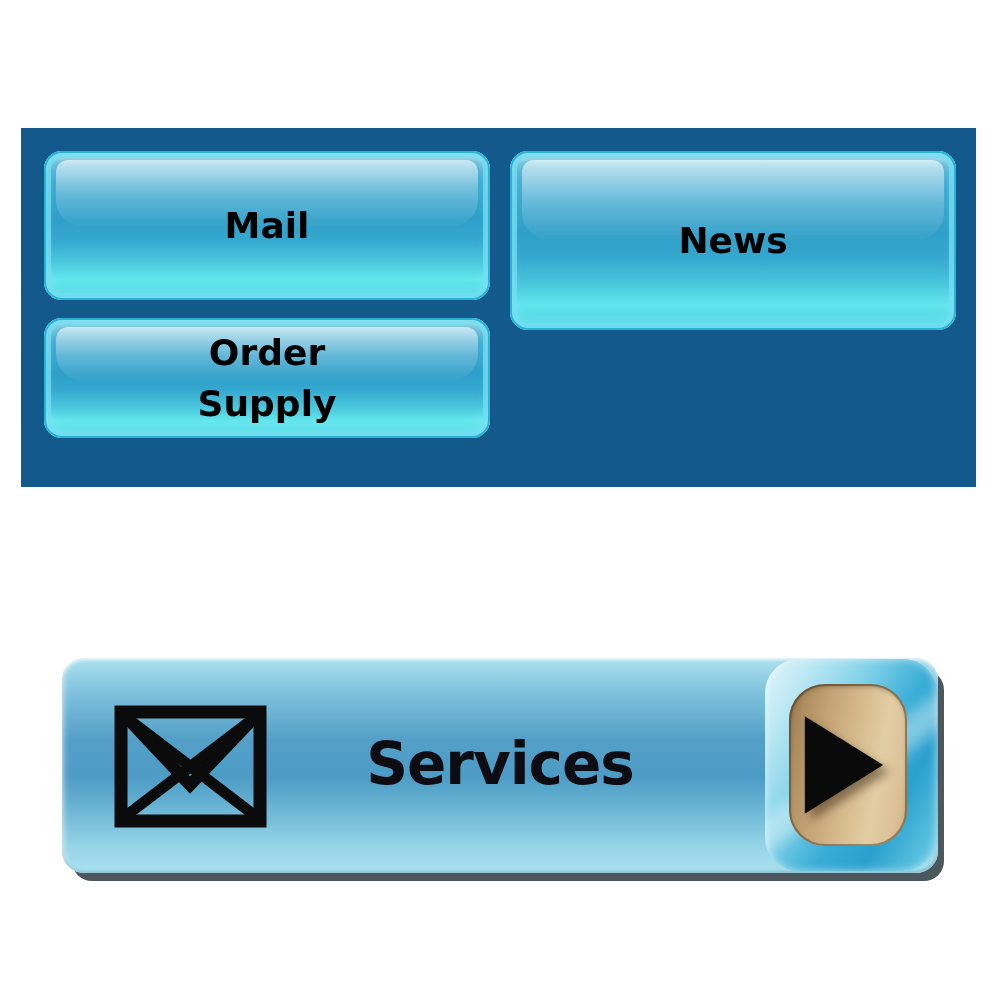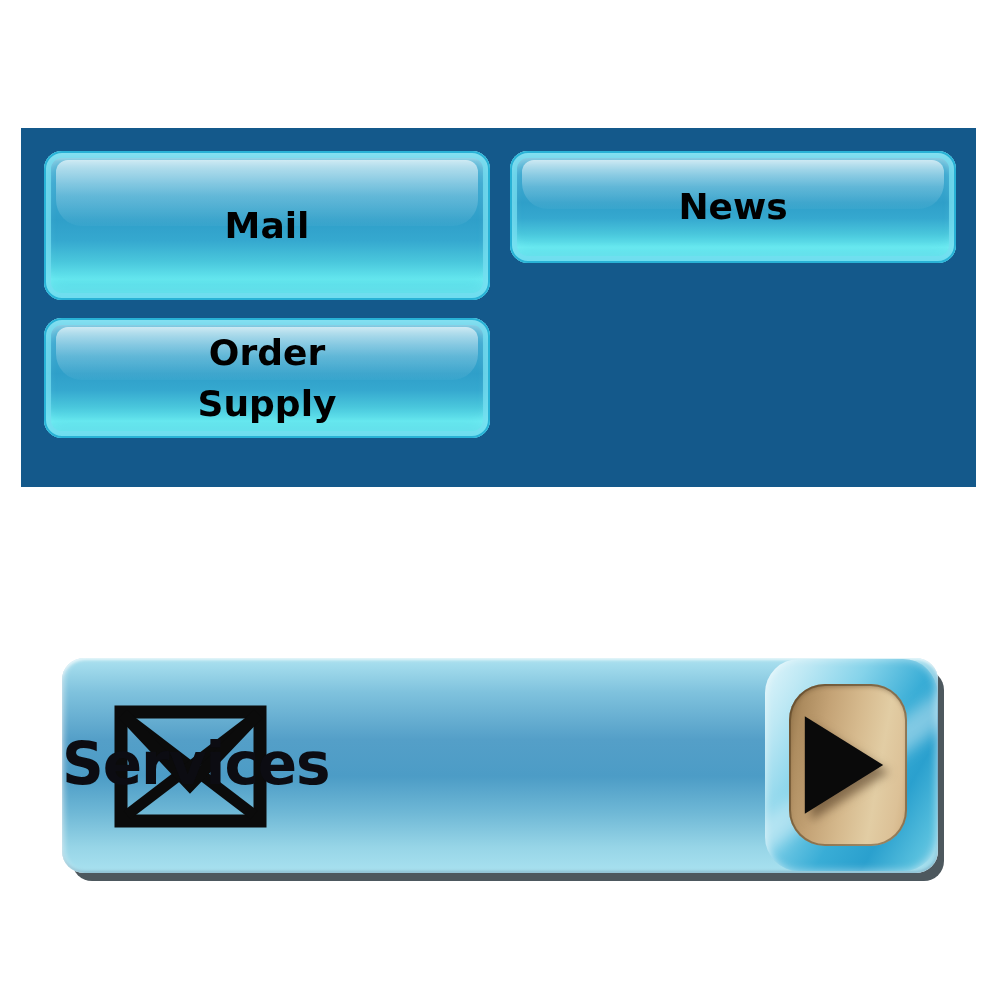"News" .btn-news { height: 112px -> 179px }
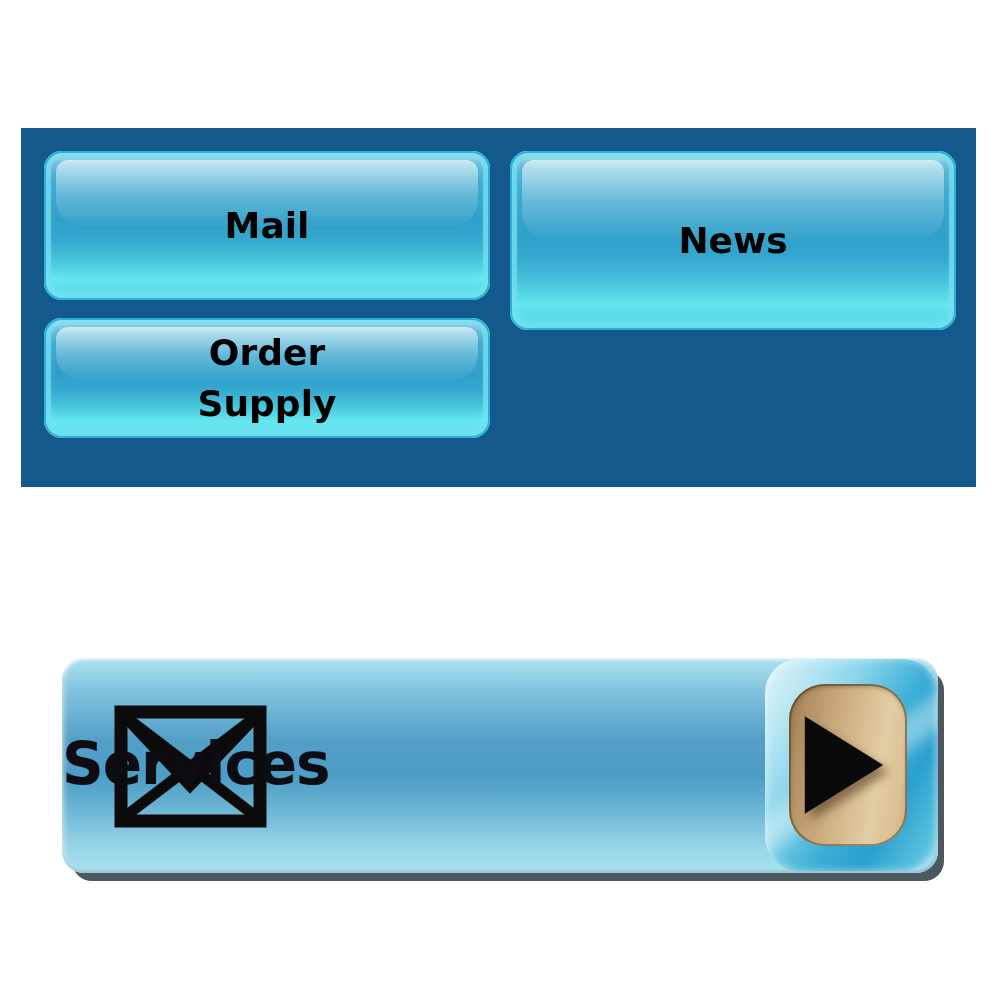"Services" .services-label { text-align: none -> center }
